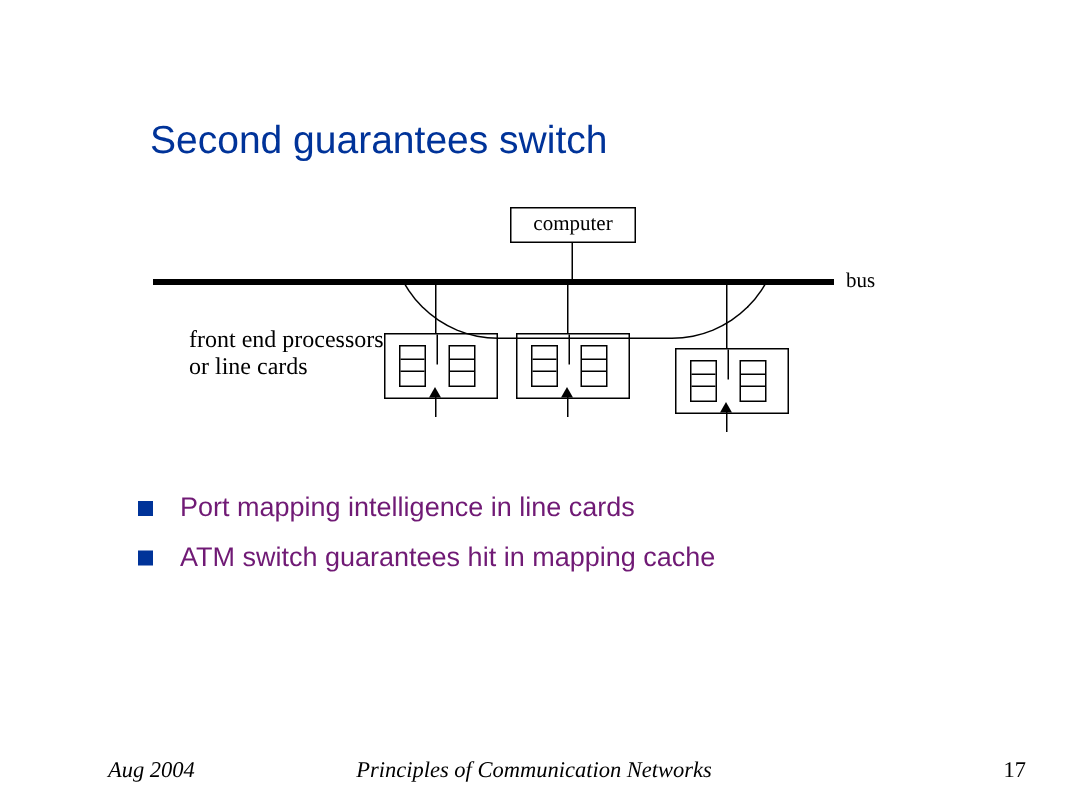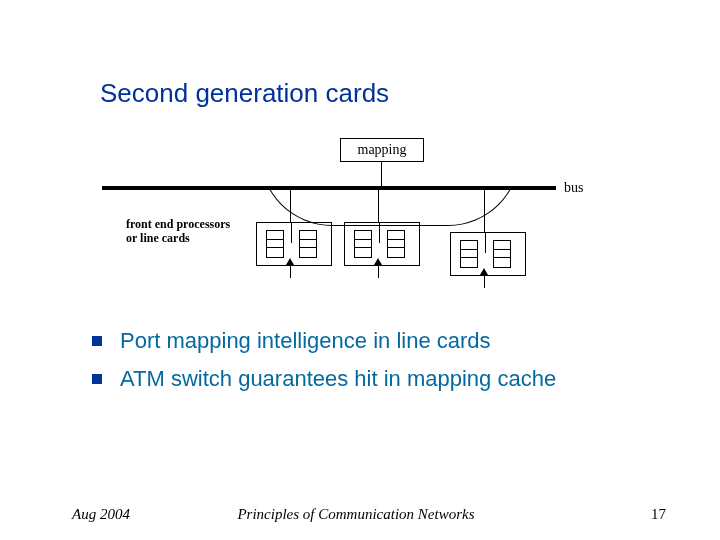"Second generation cards" div.title { text: generation cards -> guarantees switch }
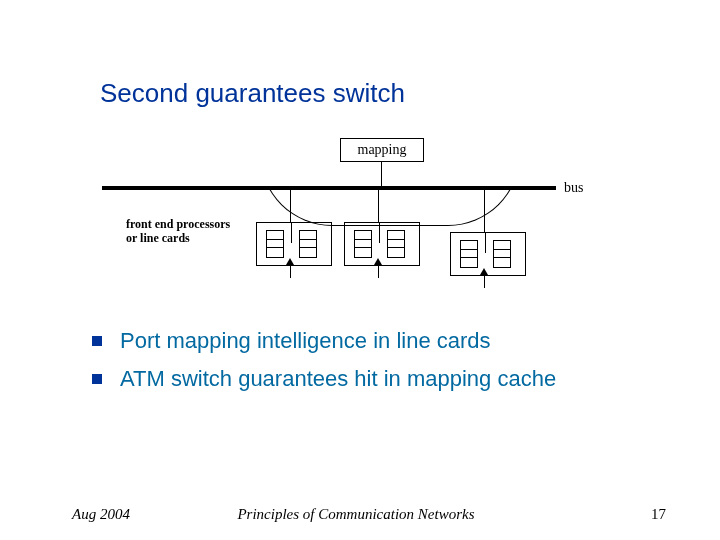"mapping" div.computer-box { text: mapping -> computer }
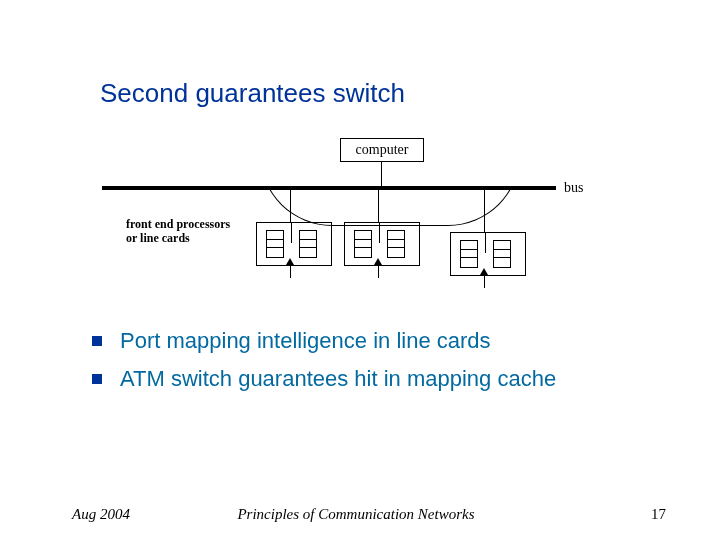"front end processors" .fep-label { font-size: 12px -> 16px; font-weight: bold -> none }
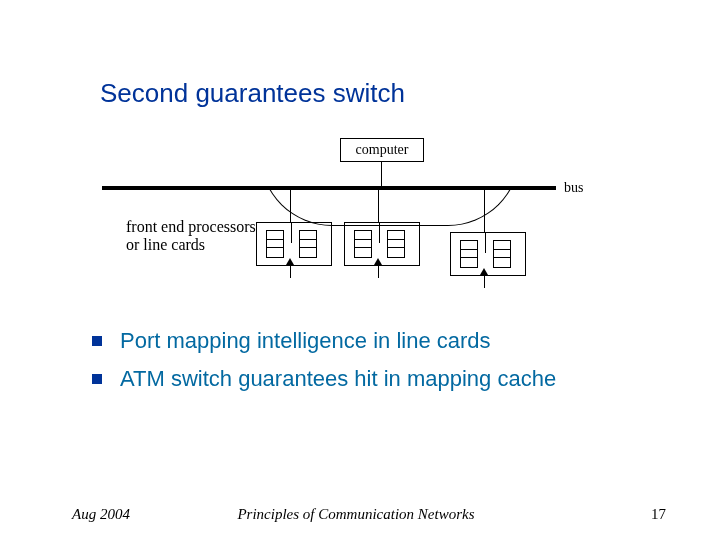"Port mapping intelligence in line" .bullet-row { color: #0369a1 -> #701a75; font-size: 22px -> 18px }
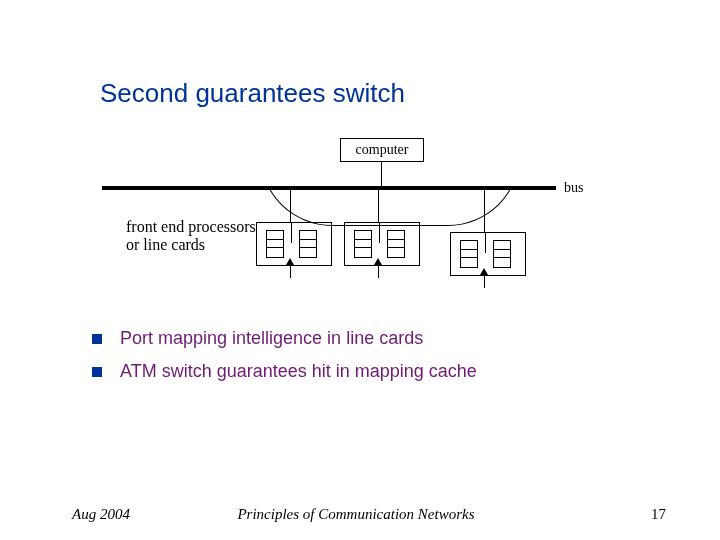"17" .ft-right { right: 54px -> 36px }
